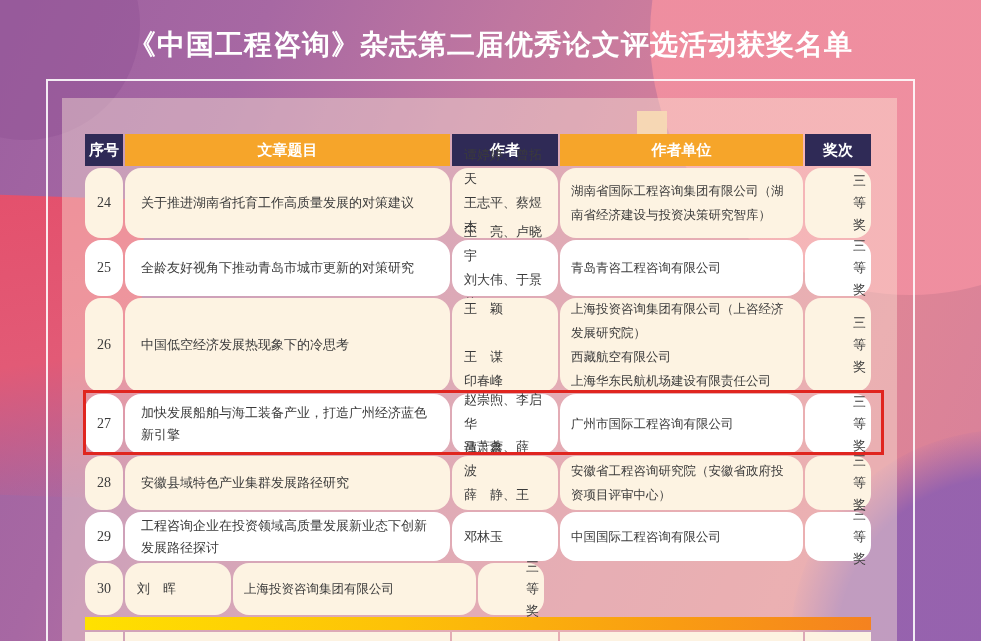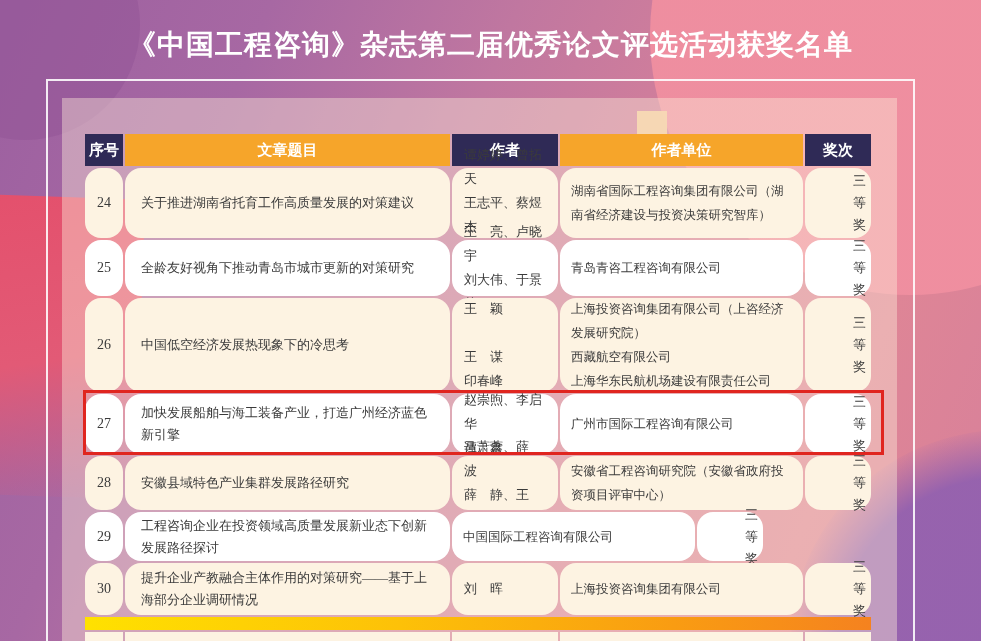"邓林玉" div.cell { html: none -> <div><span>邓林玉</span></div> }
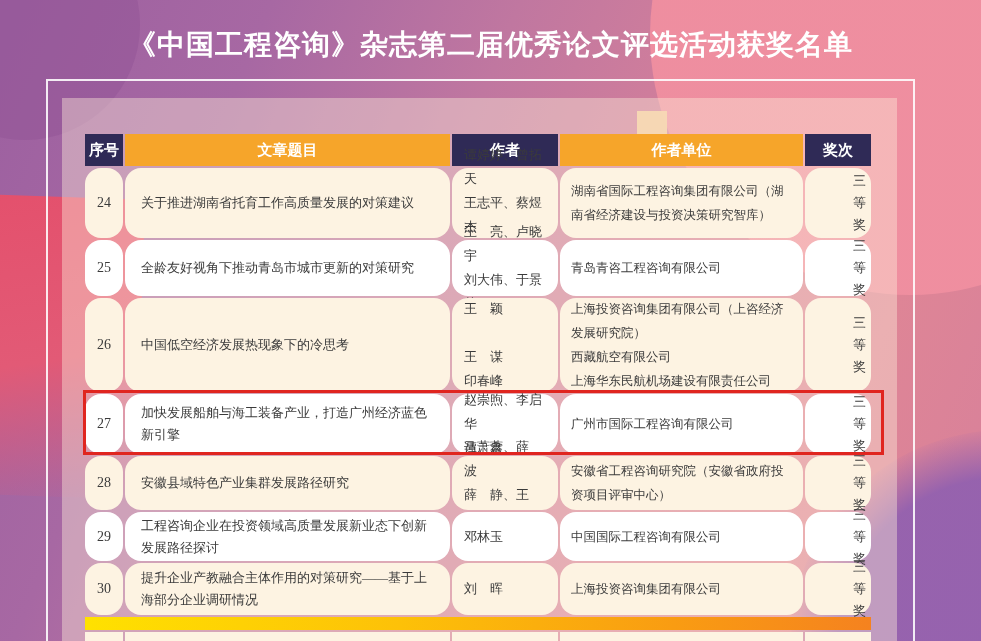"提升企业产教融合主体作用的对策研究——基于上海部分企业调研情况" div.cell { html: <div> <span>提升企业产教融合主体作用的对策研究——基于上海部分企业调研情况</span> </div> -> none }
